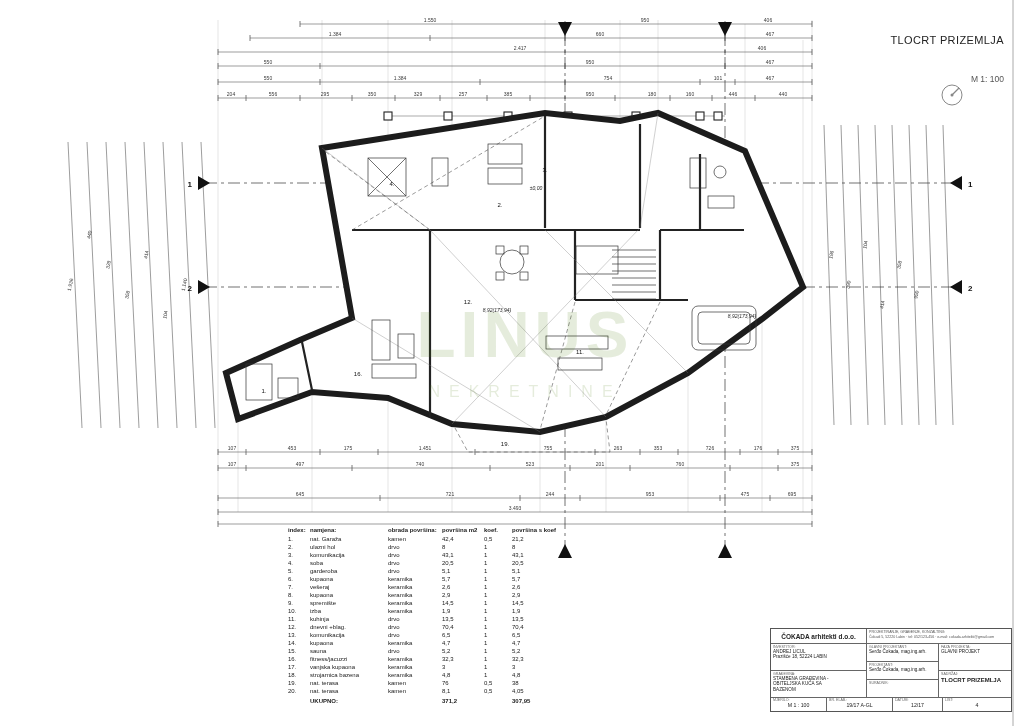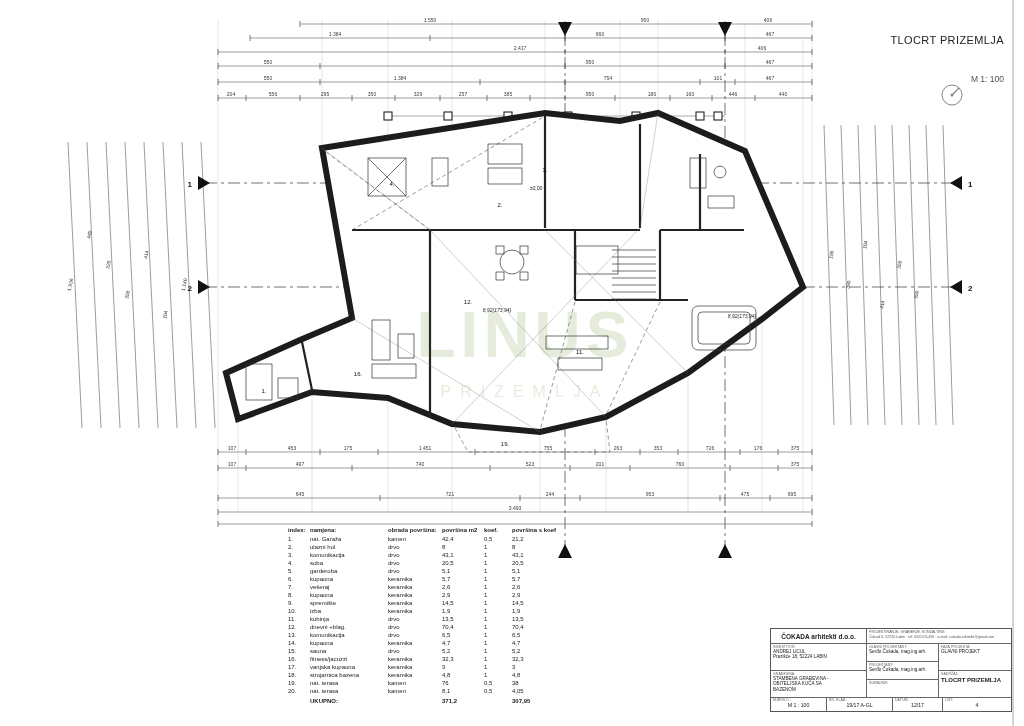"PRIZEMLJA" div.wm2 { text: PRIZEMLJA -> NEKRETNINE }
